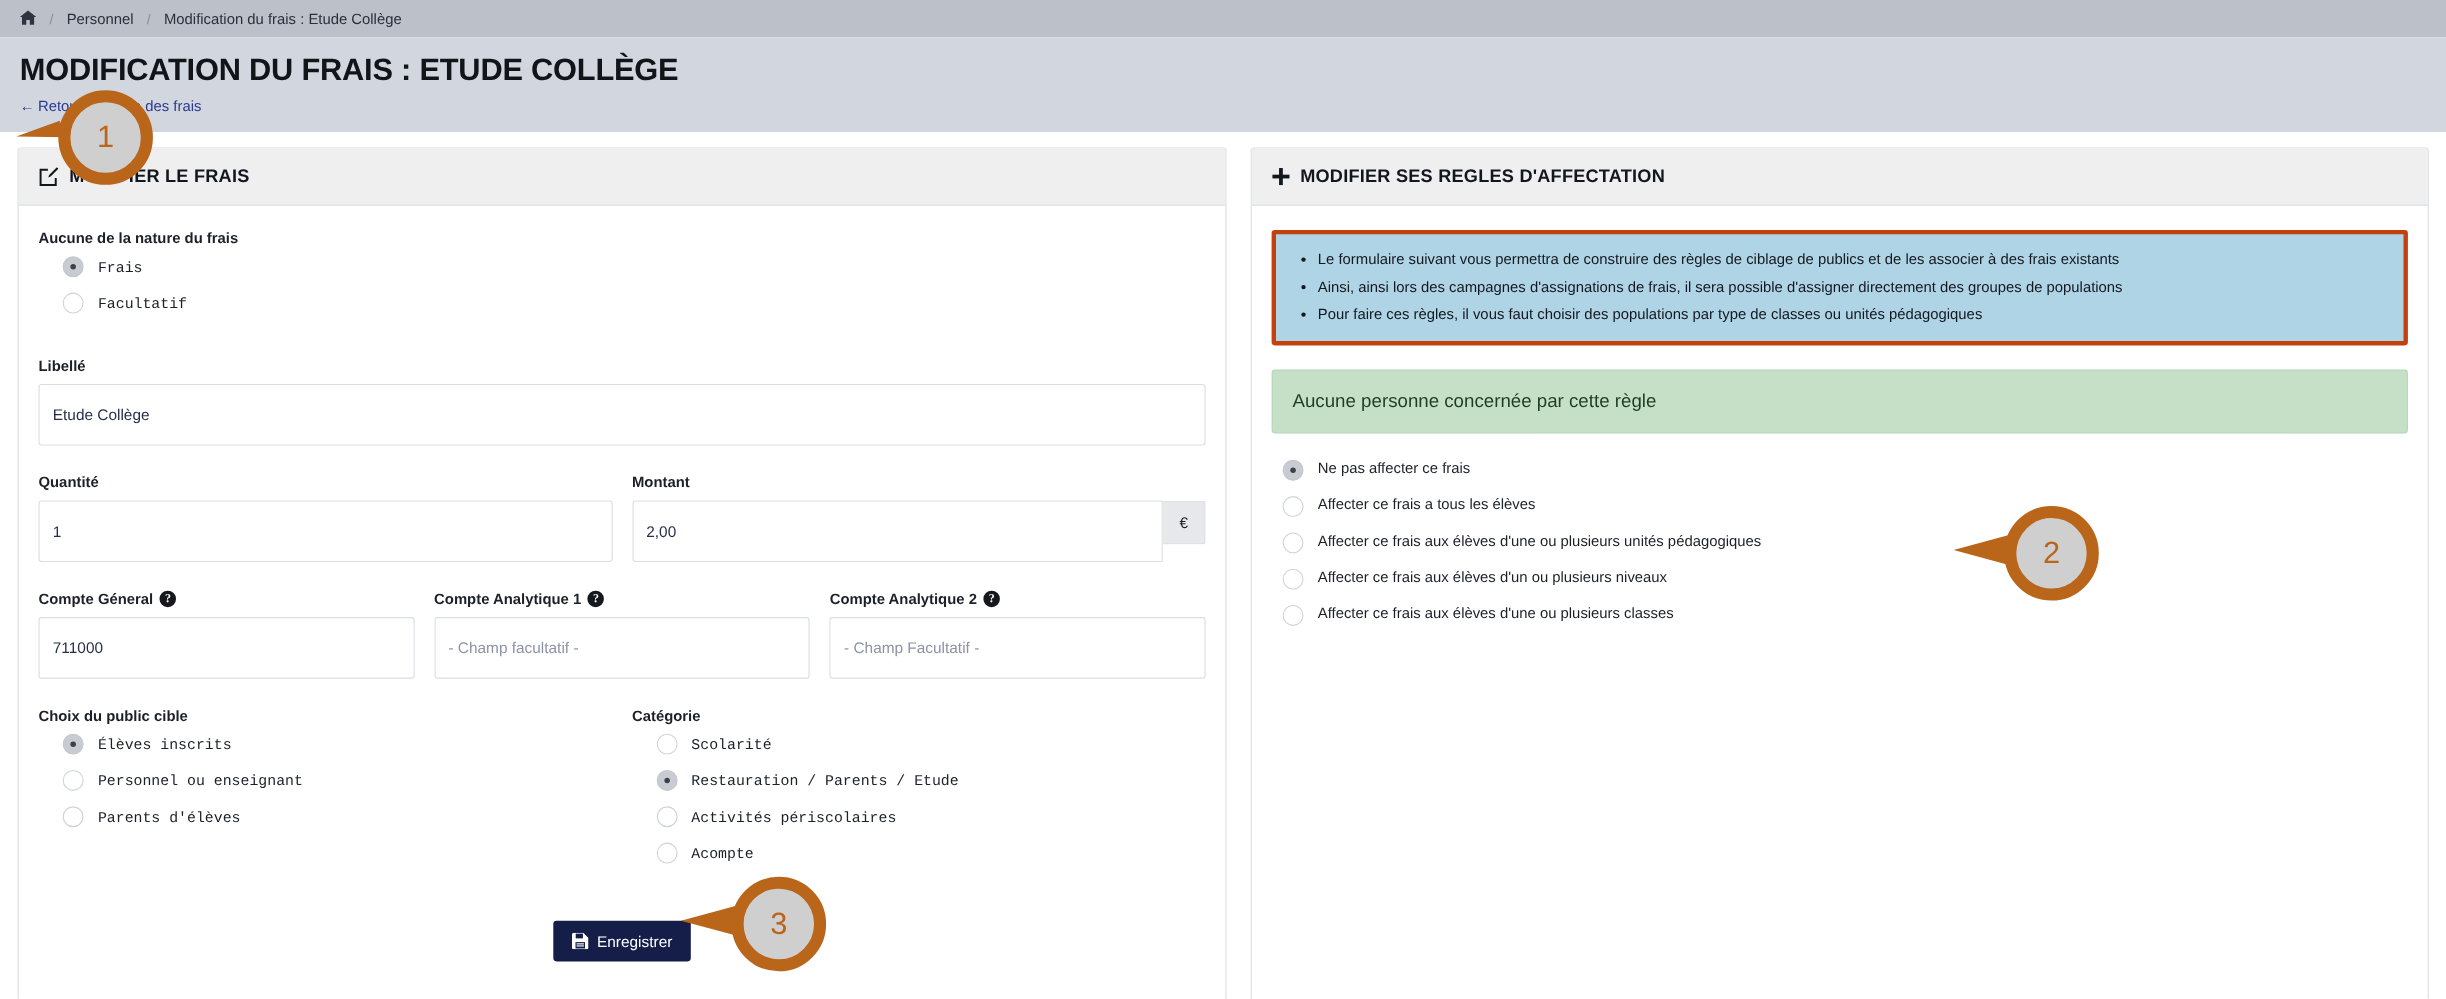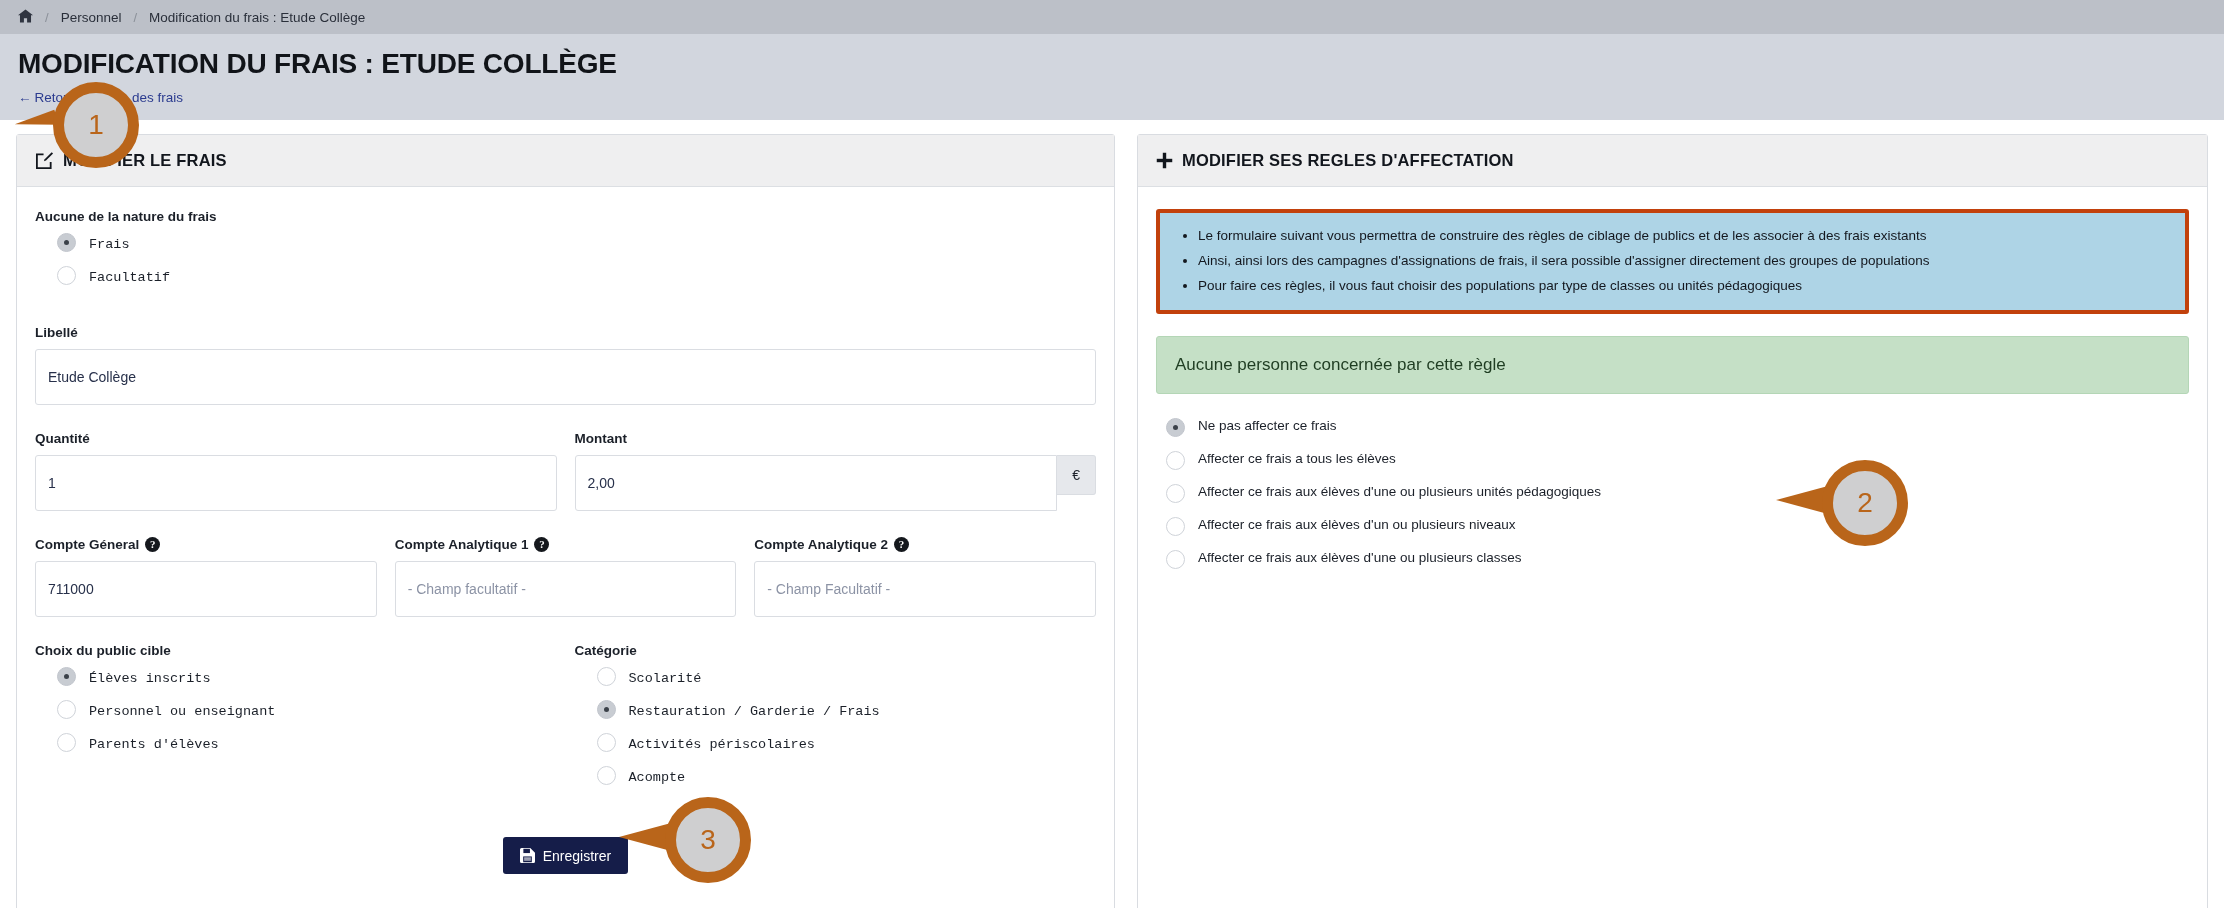"Restauration / Garderie / Frais" span.radio-label { text: Garderie / Frais -> Parents / Etude }
